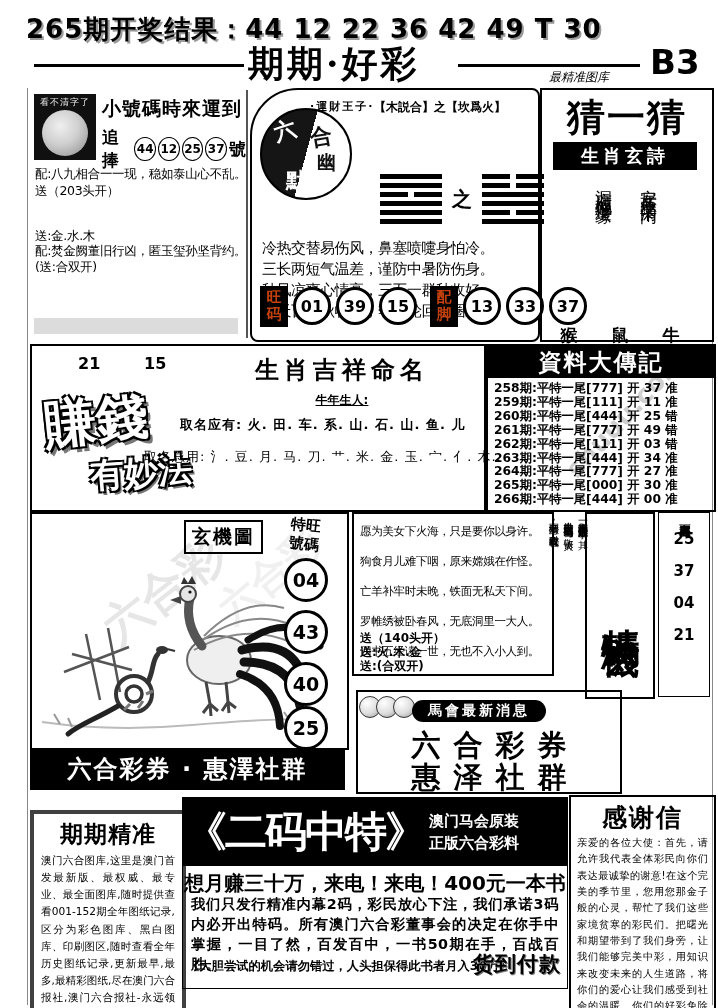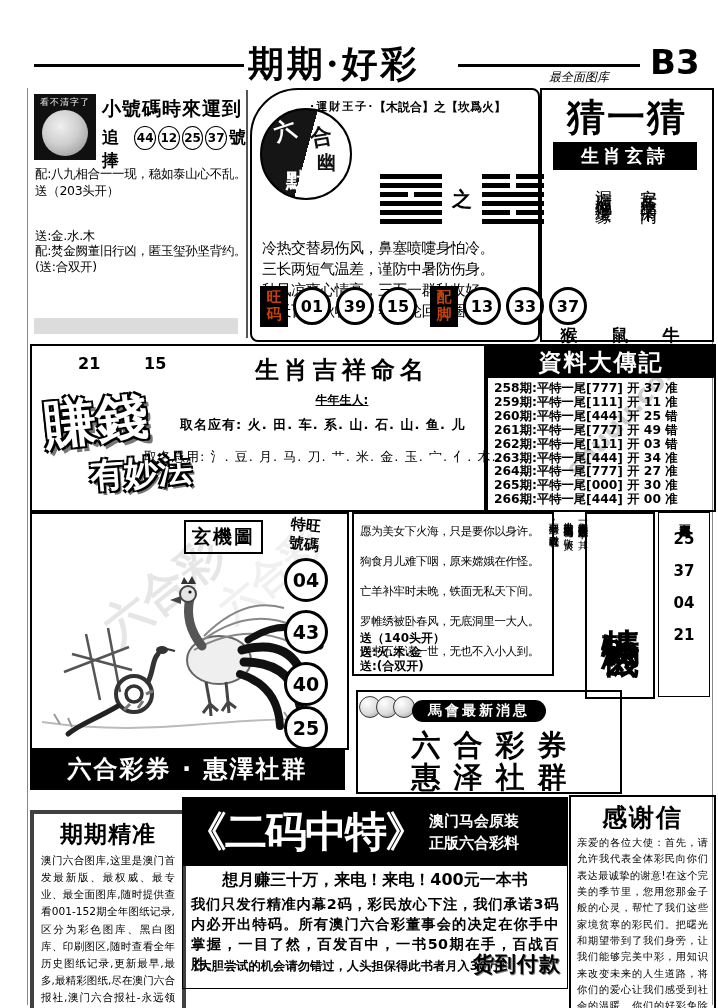"265期开奖结果：44 12 22 36 42" div.abs { html: none -> <div>265期开奖结果：44 12 22 36 42 49 T 30</div> }
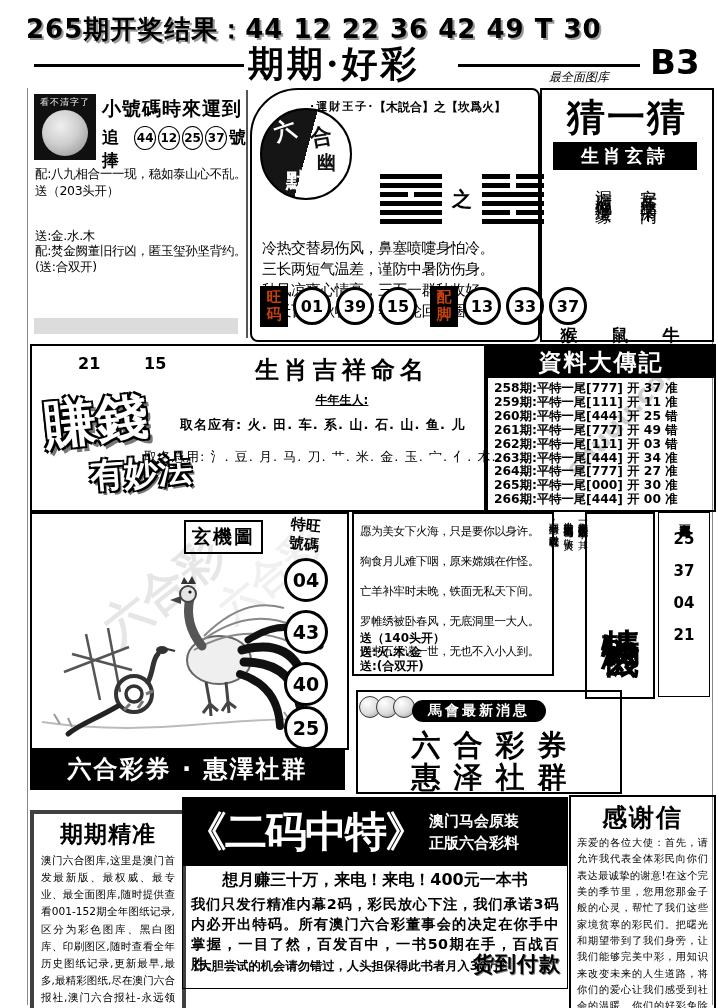"最全面图库" div.abs { text: 全面 -> 精准 }
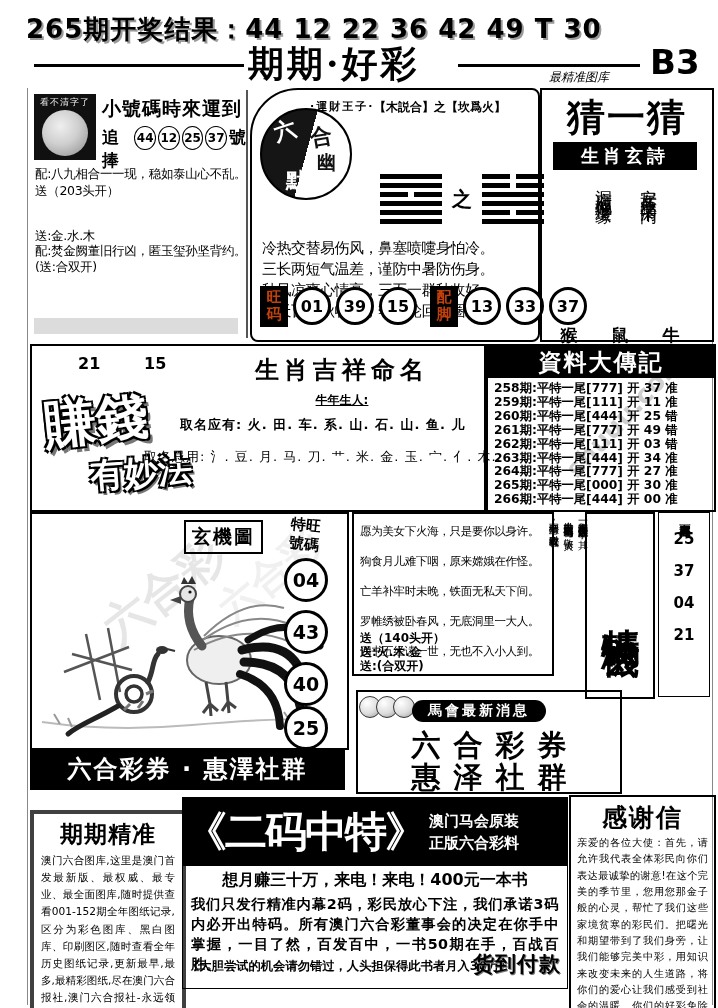"追捧" .chase { align-items: none -> center }
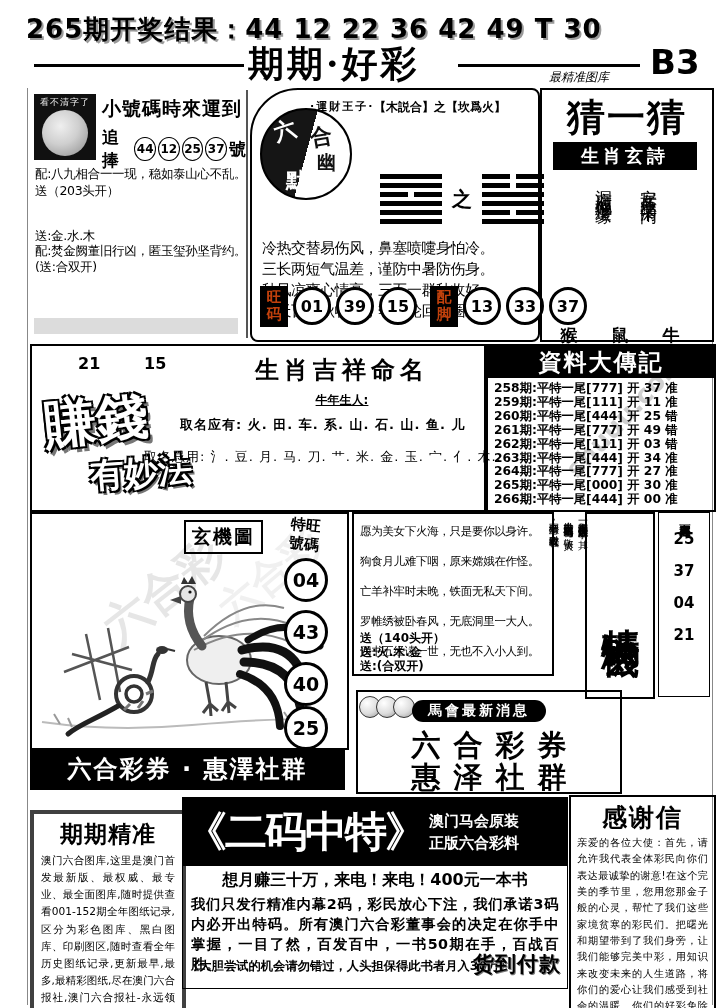"想月赚三十万，来电！来电！400元一本书" .tc-slogan { font-size: 16px -> 20px }
